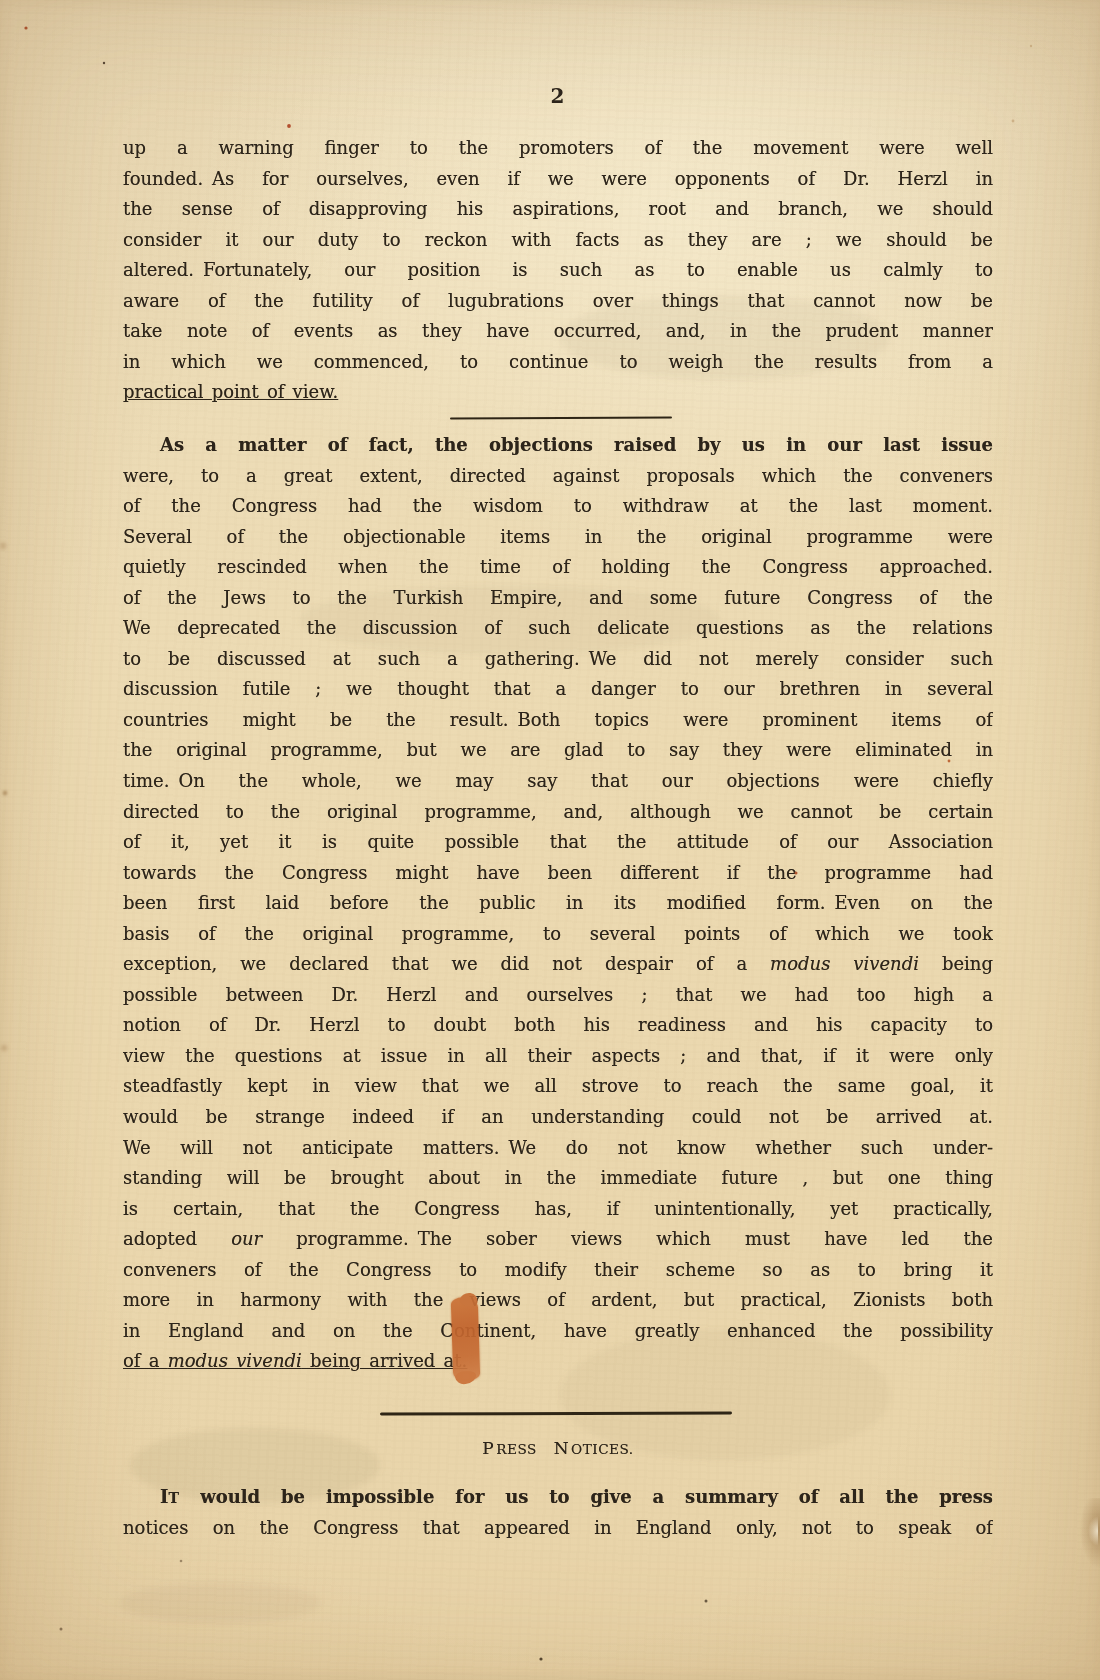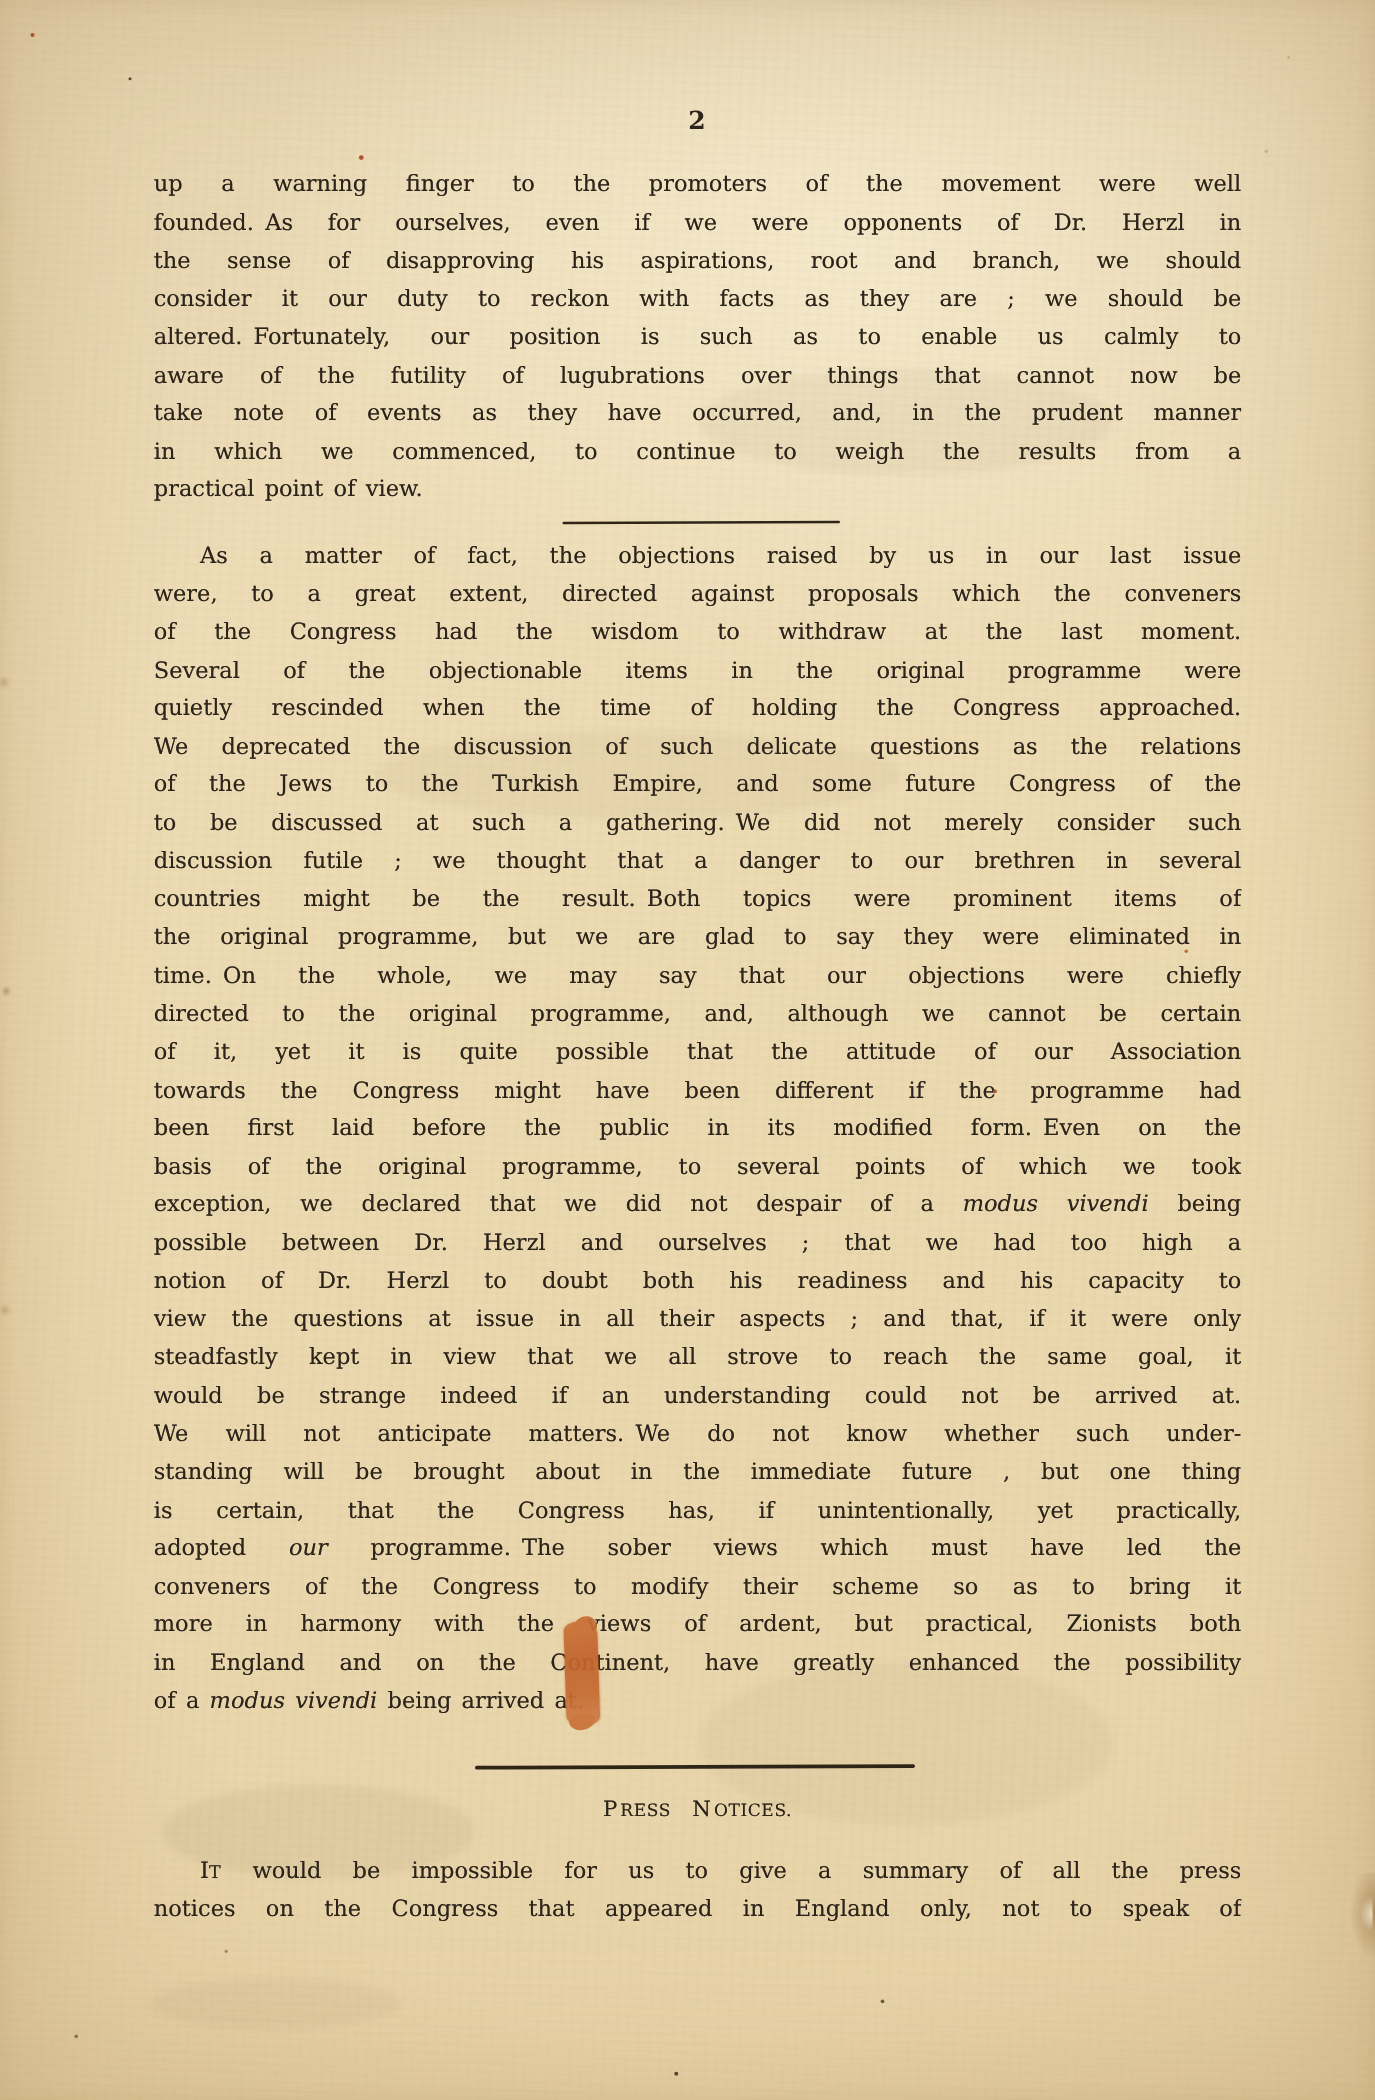"practical point of view." .tline.end { text-decoration: none -> underline }
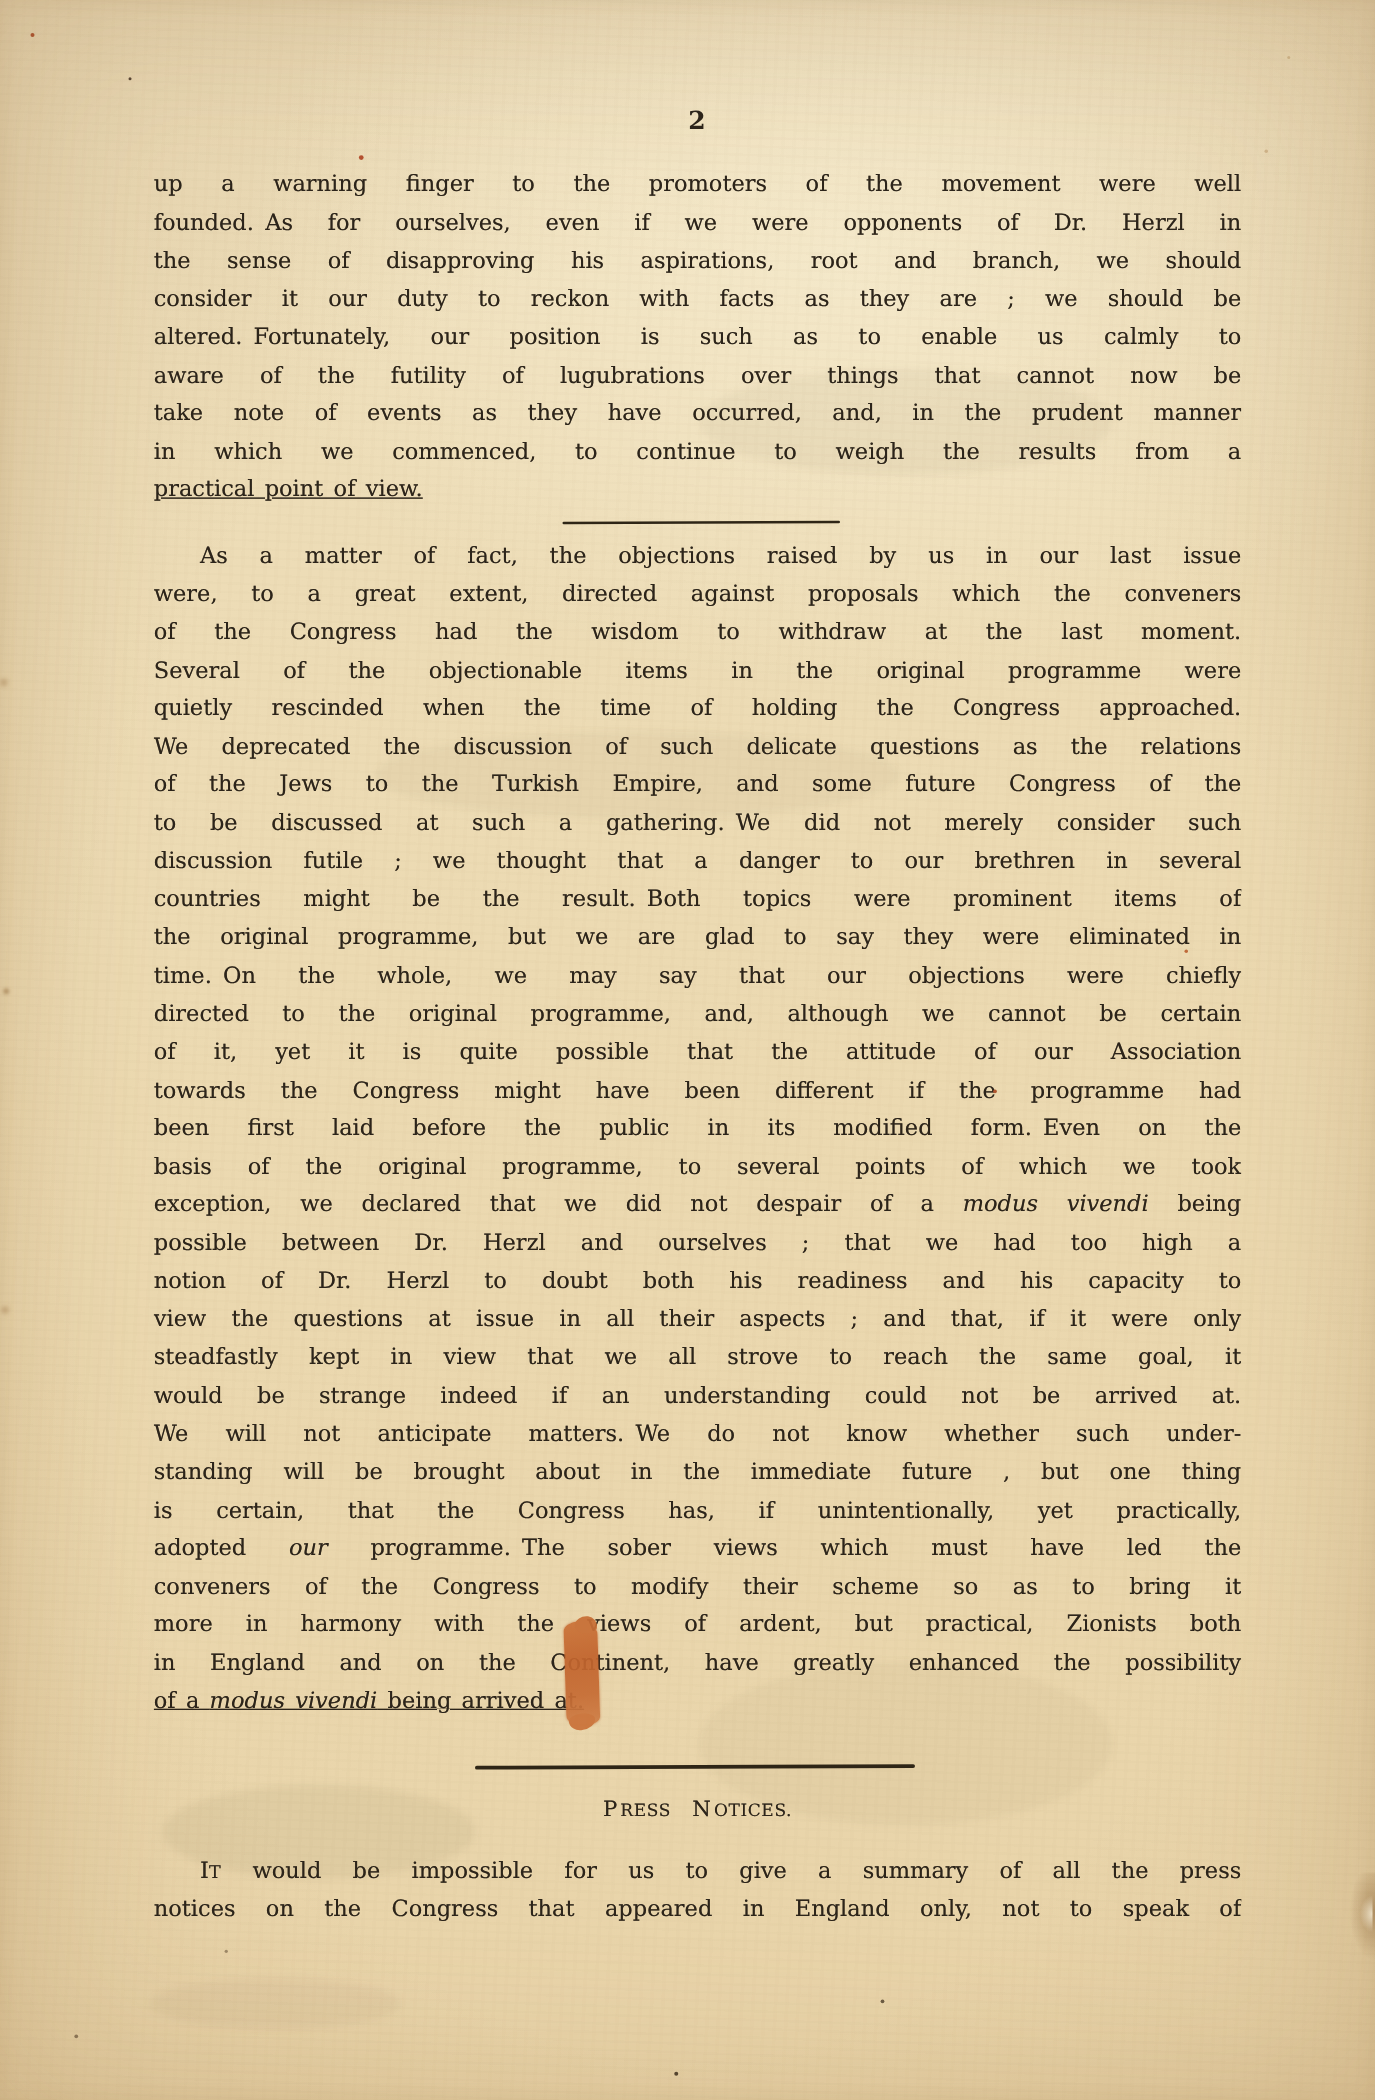"As a matter of fact," .tline.ind { font-weight: none -> bold }
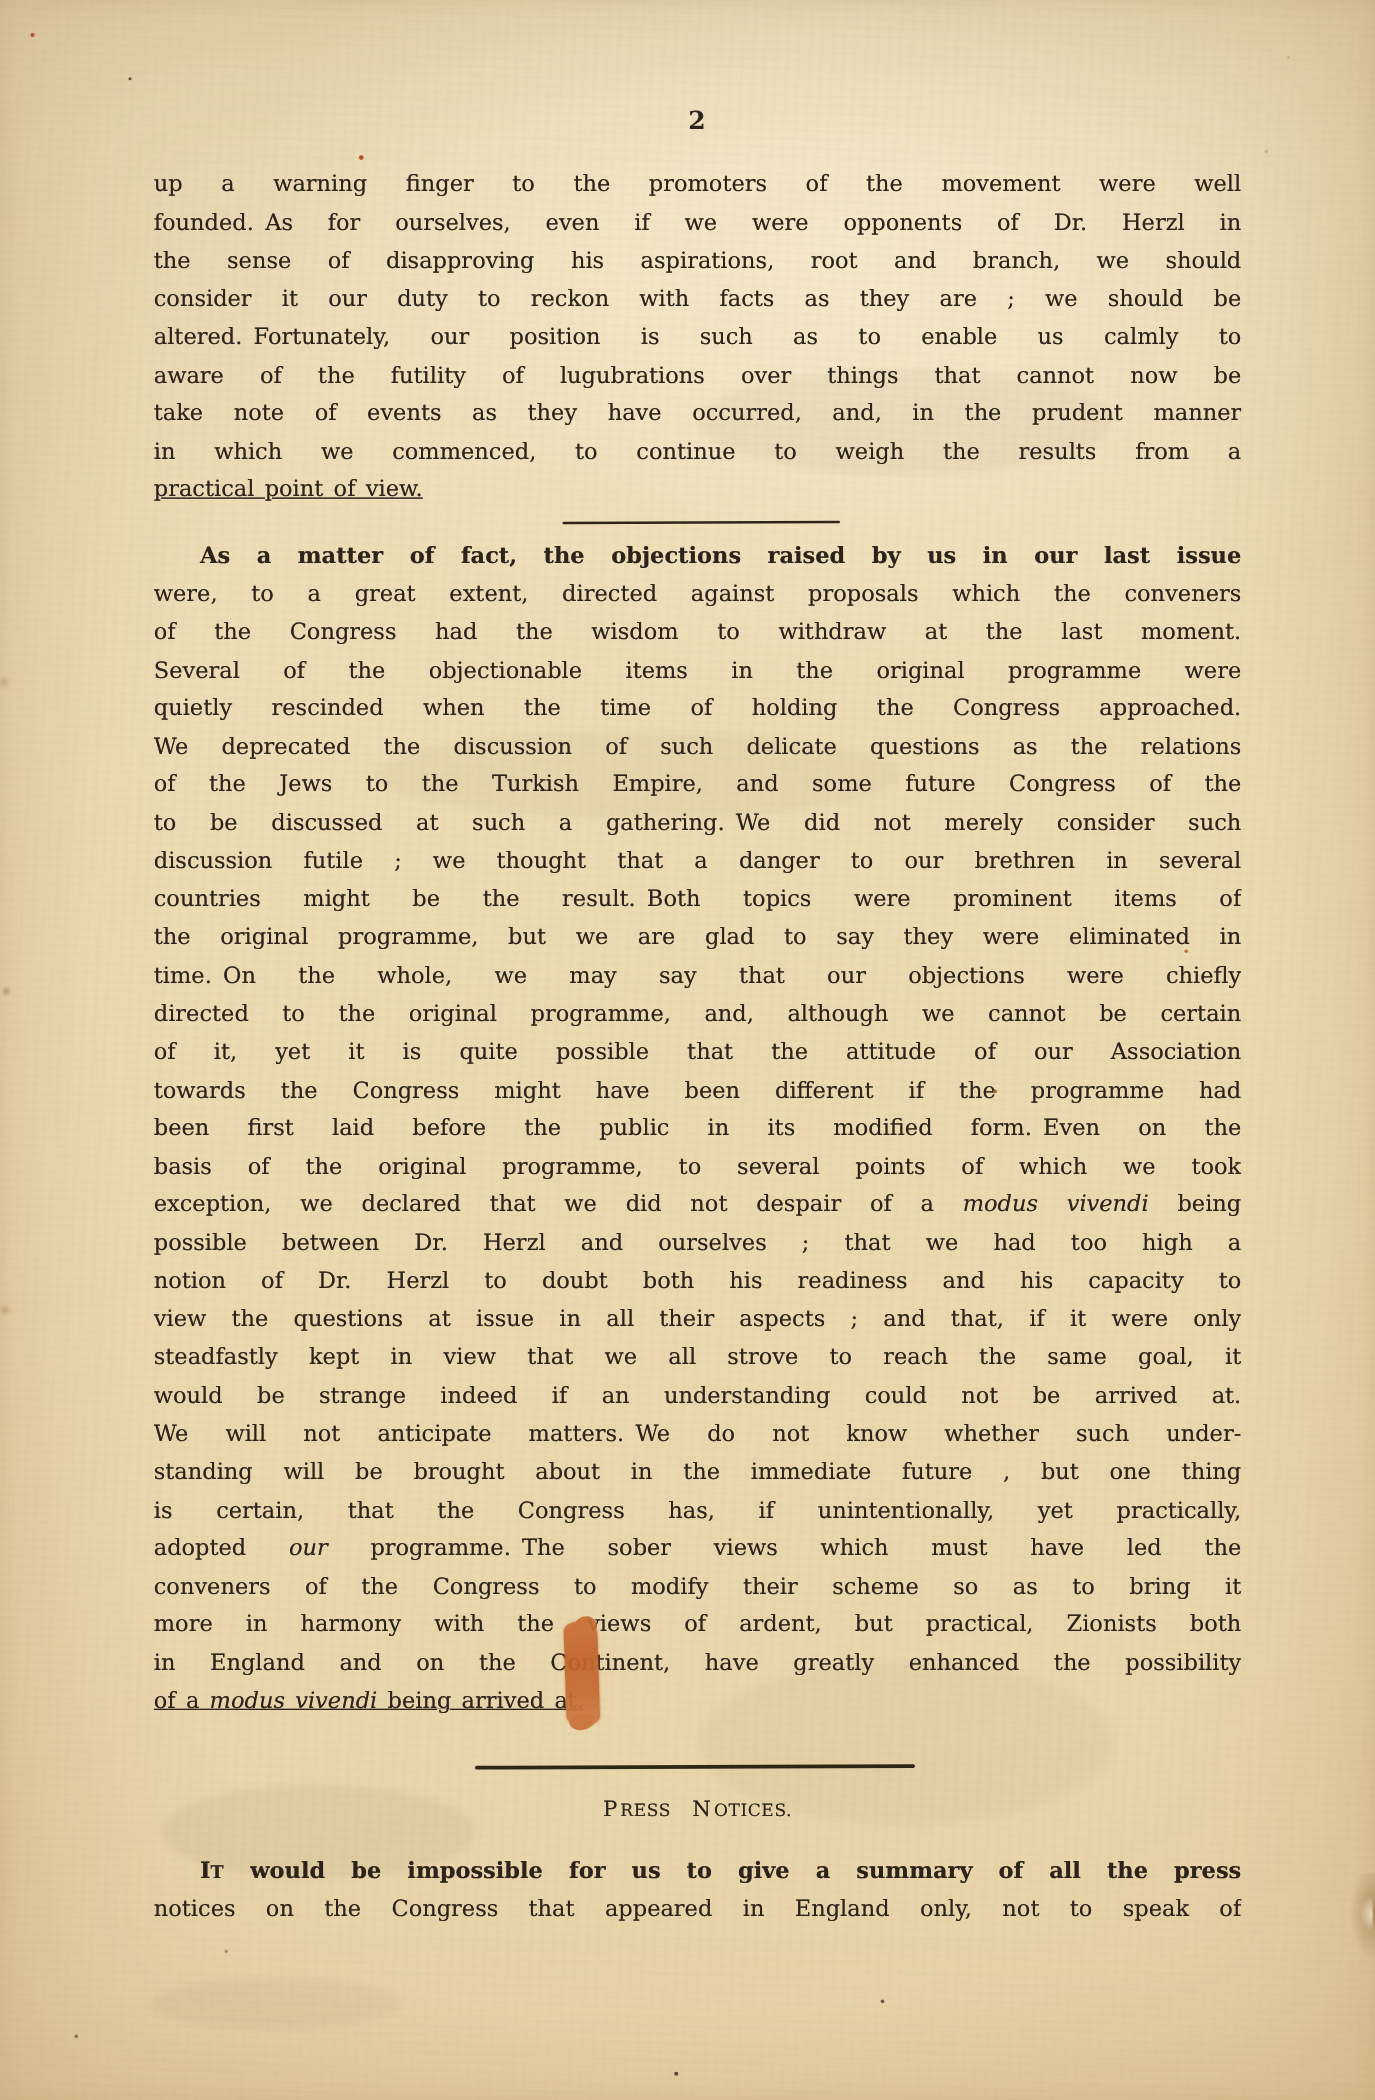"We deprecated the discussion of" div.tline { order: before "of the Jews to the" -> after "of the Jews to the" }
